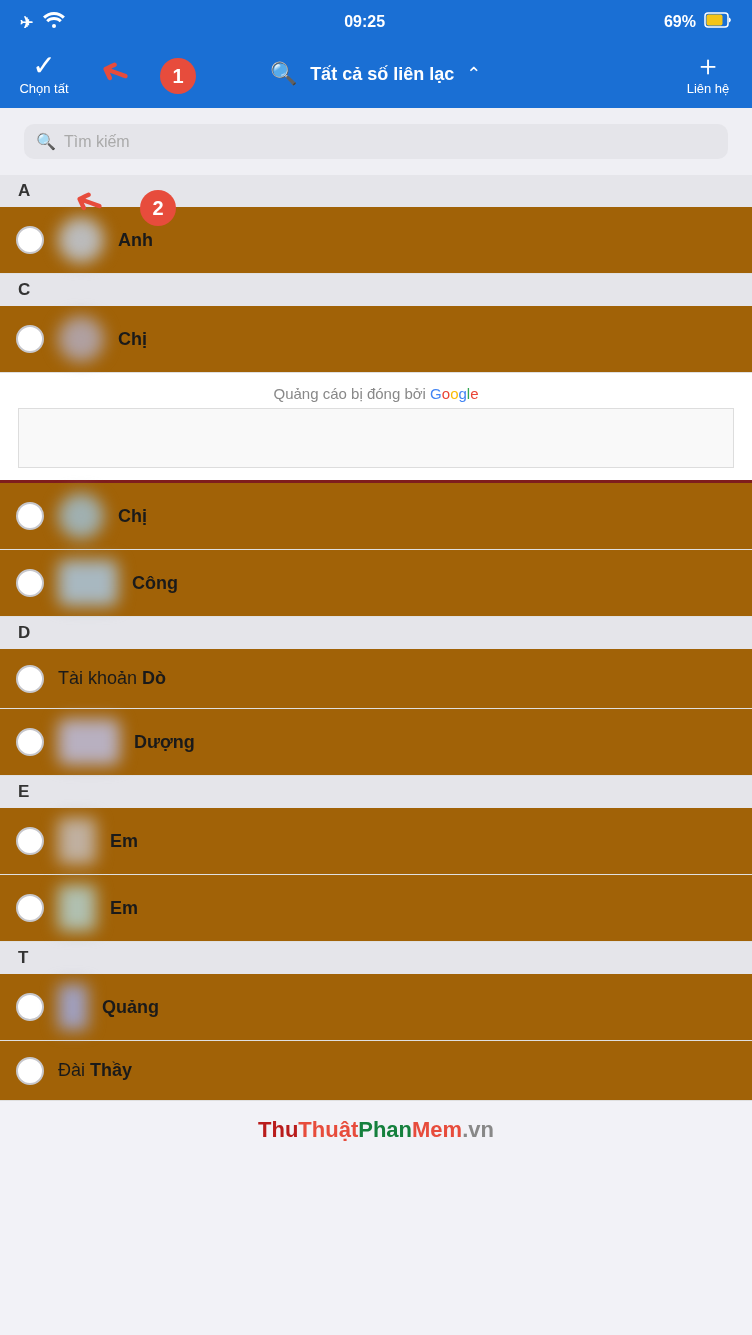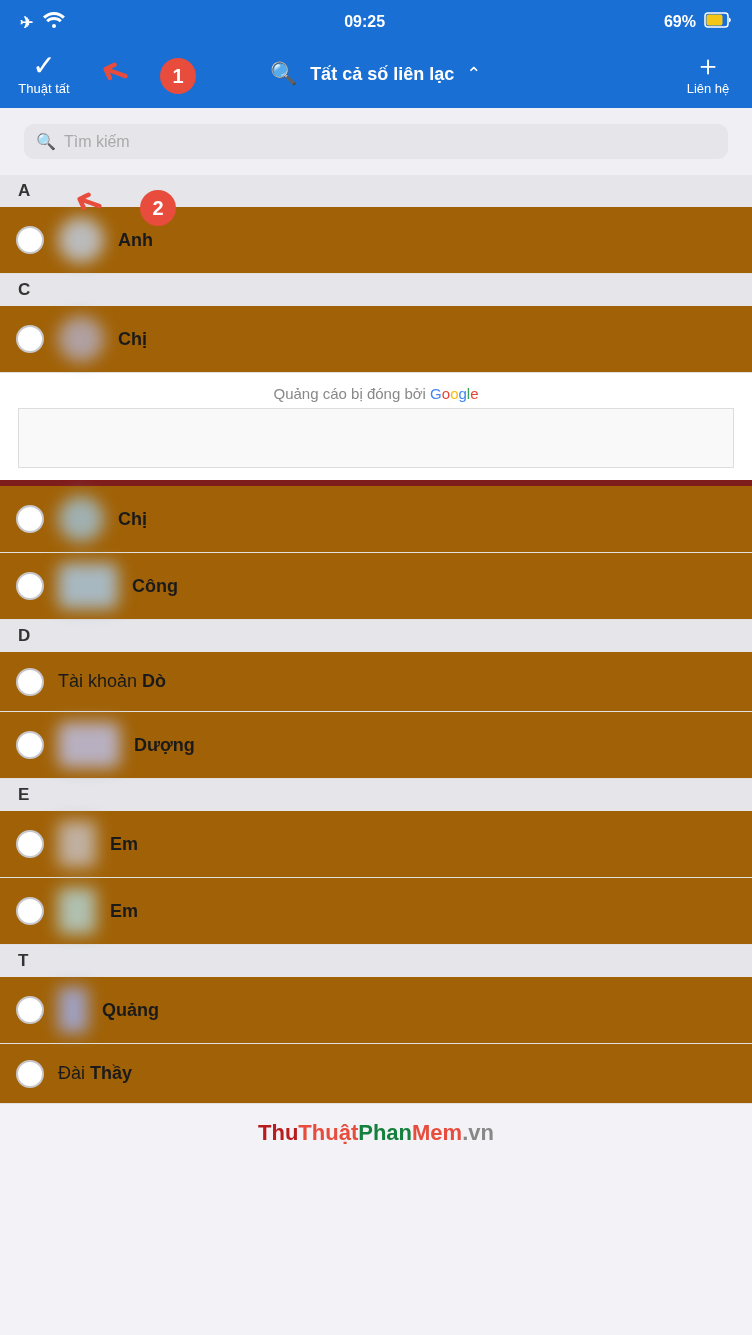"Thuật tất" span.nav-left-label { text: Thuật -> Chọn }
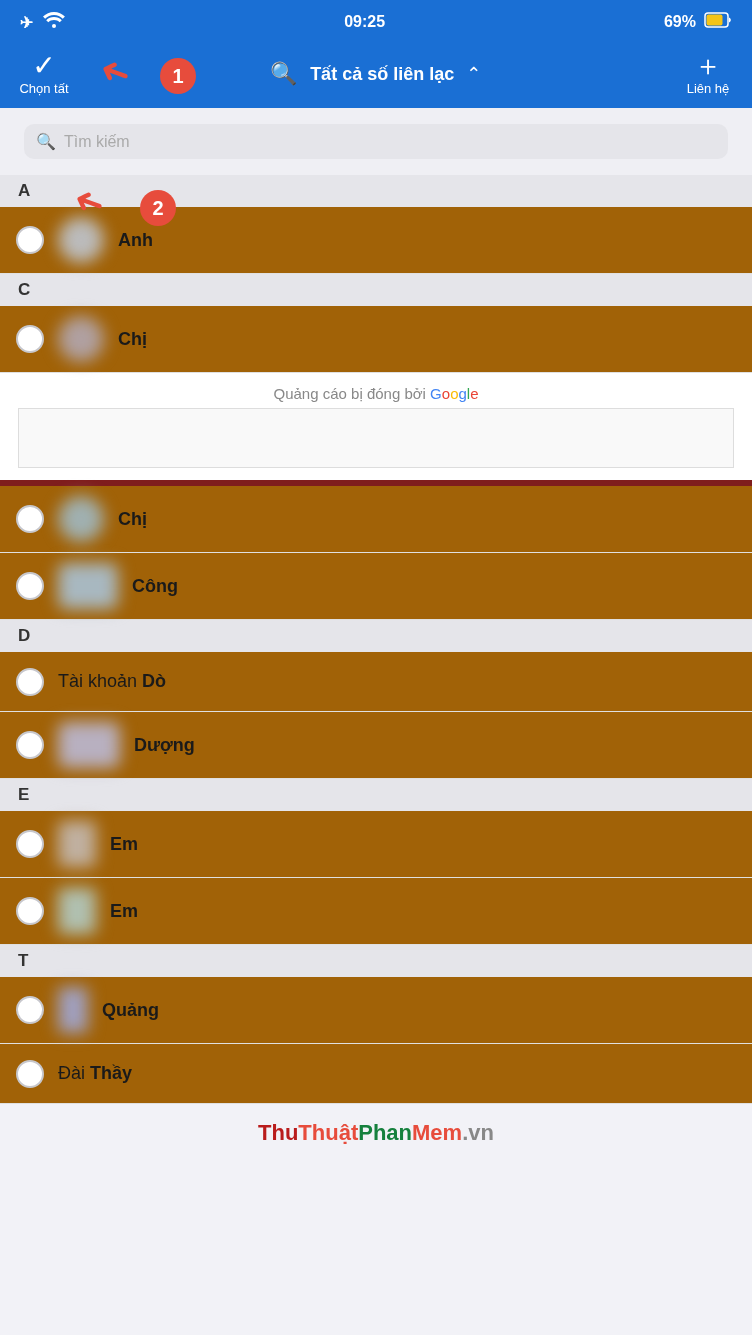"Quảng cáo bị đóng bởi" .ad-banner { border-bottom: 6px solid #7f1d1d -> 3px solid #7f1d1d }
